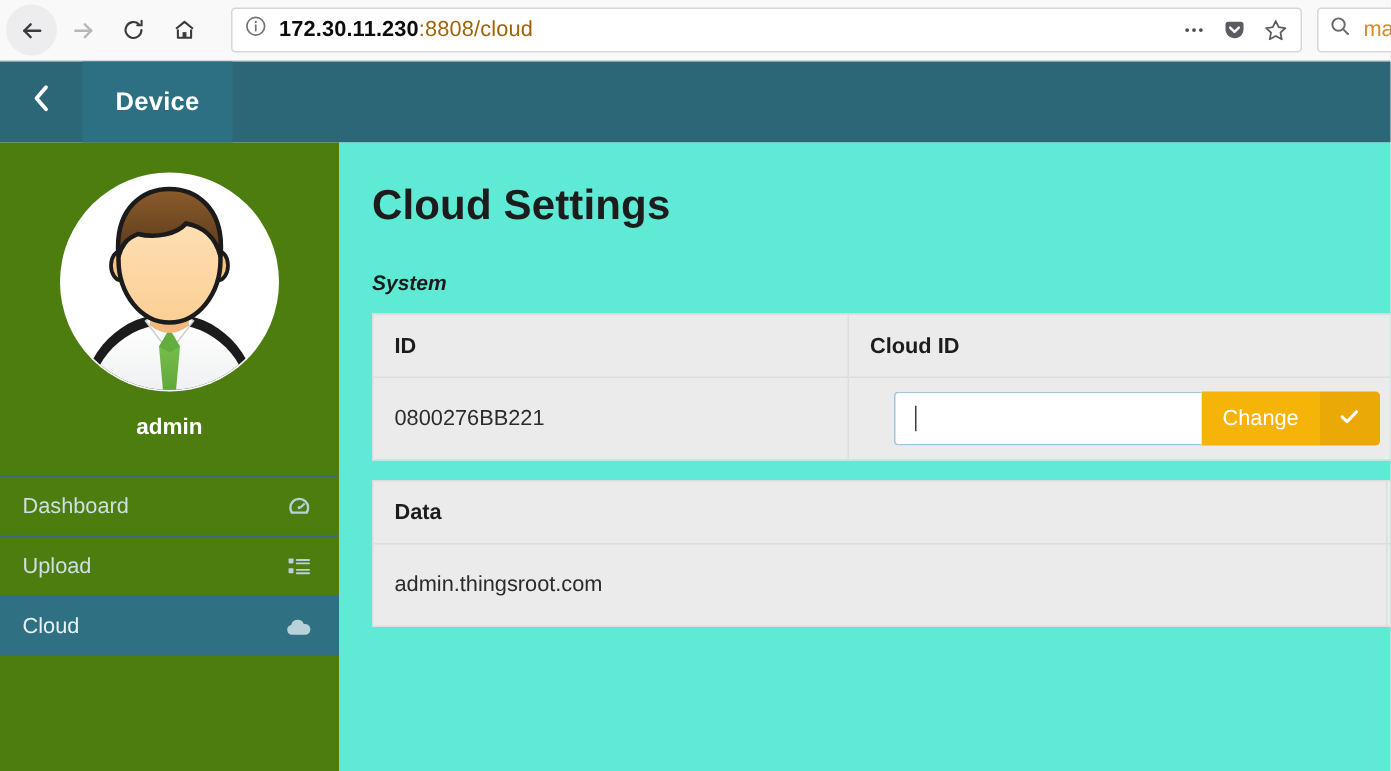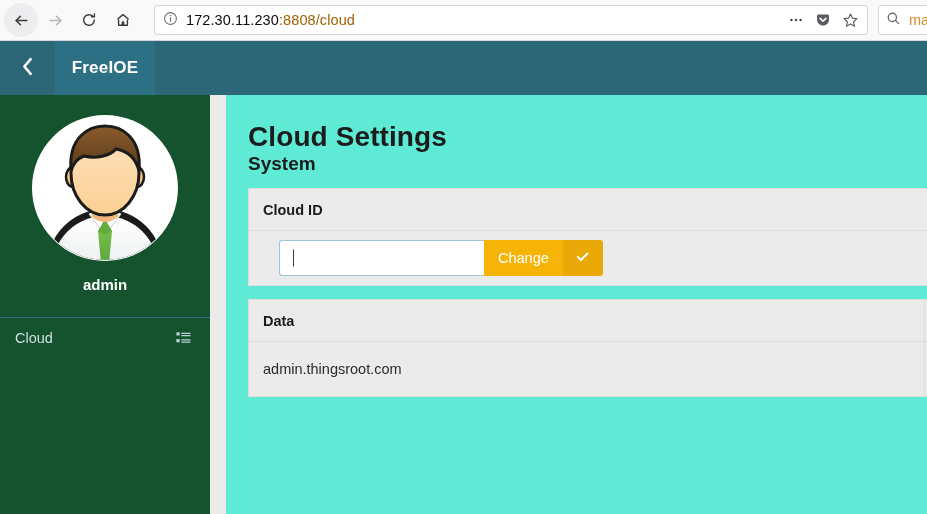"172.30.11.230" .url-text .url-host { font-weight: 400 -> 700 }
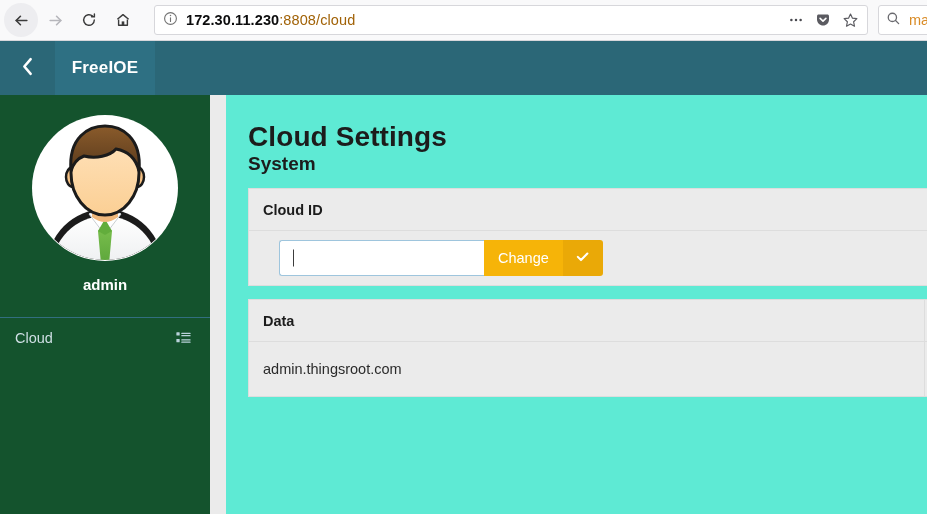"FreeIOE" div.header-brand { text: FreeIOE -> Device }
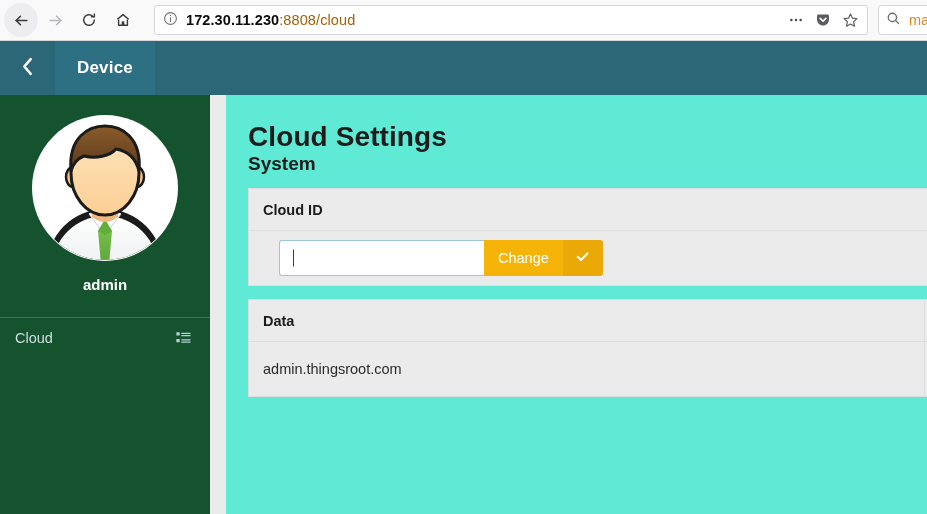"System" .section-title { font-size: 19px -> 14px; font-style: none -> italic; margin-top: none -> 27px }
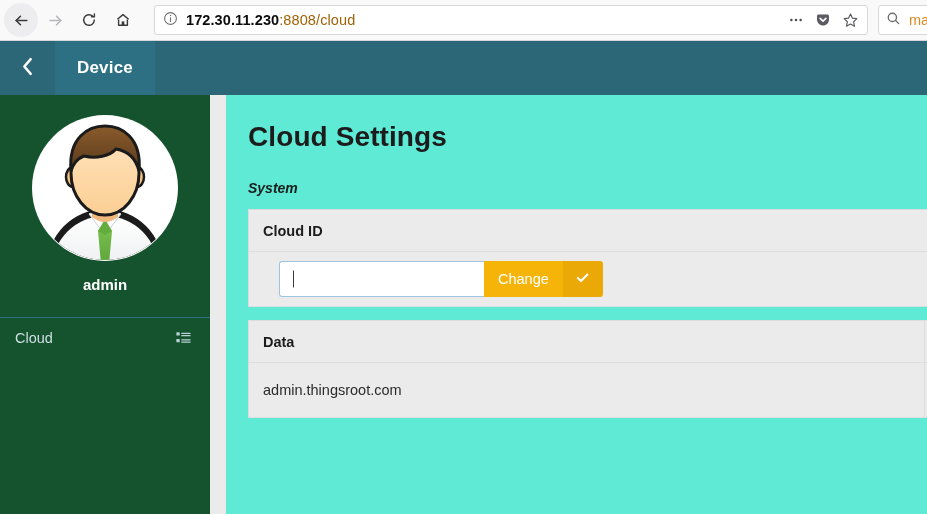"ID" div.tcell { html: none -> <div>ID</div> }
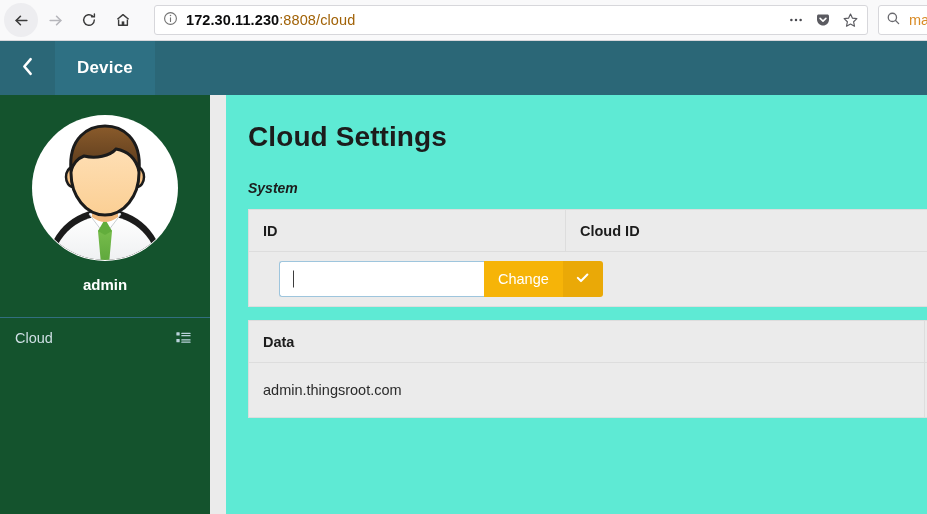"admin" .sidebar { background: #14532d -> #4d7c0f; width: 210px -> 226px }
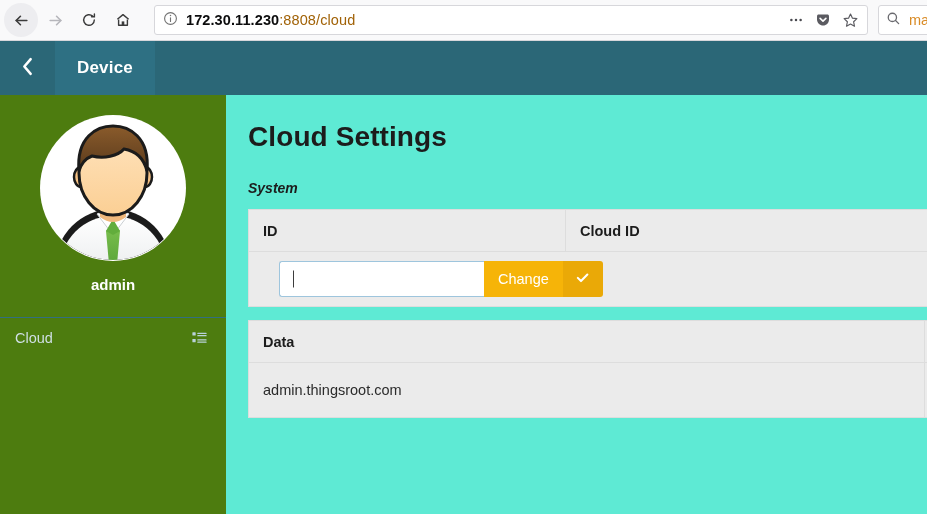"0800276BB221" div.tcell { html: none -> <div>0800276BB221</div> }
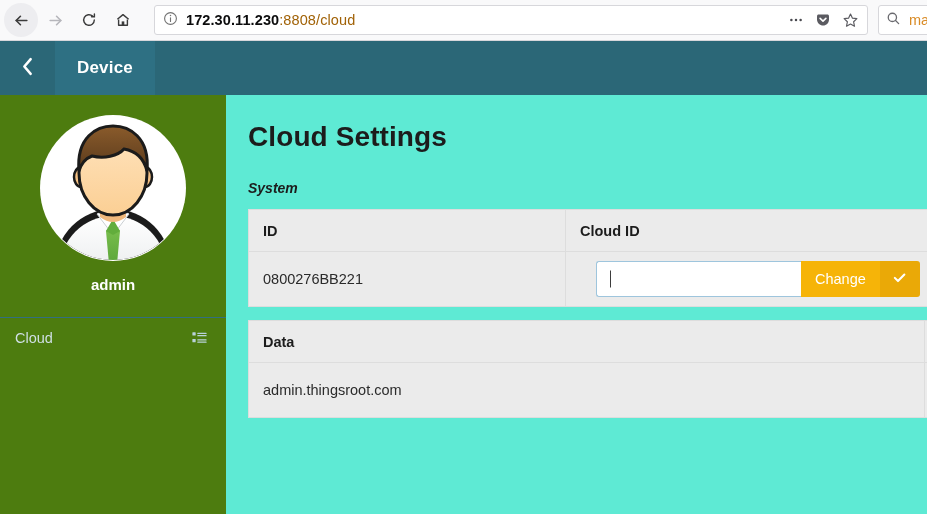"Dashboard" div.nav-item { html: none -> <div> <span>Dashboard</span> <span> <svg> <path></path> <path></path> <path></path> </svg> </span> </div> }
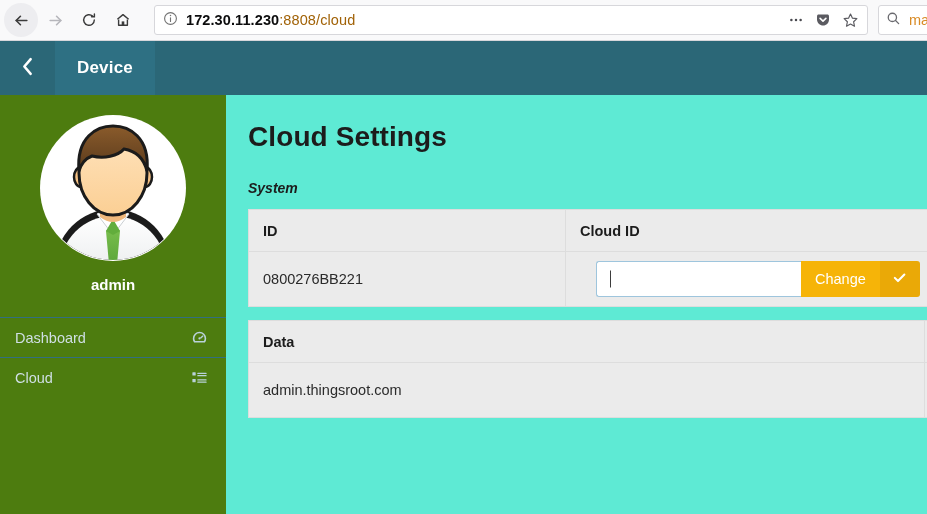"Cloud" span.nav-label { text: Cloud -> Upload }
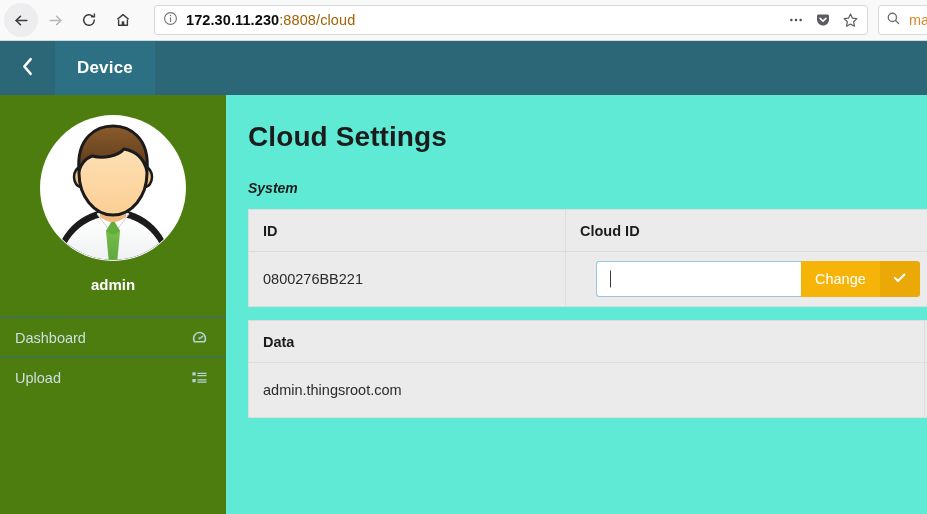"Cloud" div.nav-item { html: none -> <div> <span>Cloud</span> <span> <svg> <path></path> </svg> </span> </div> }
